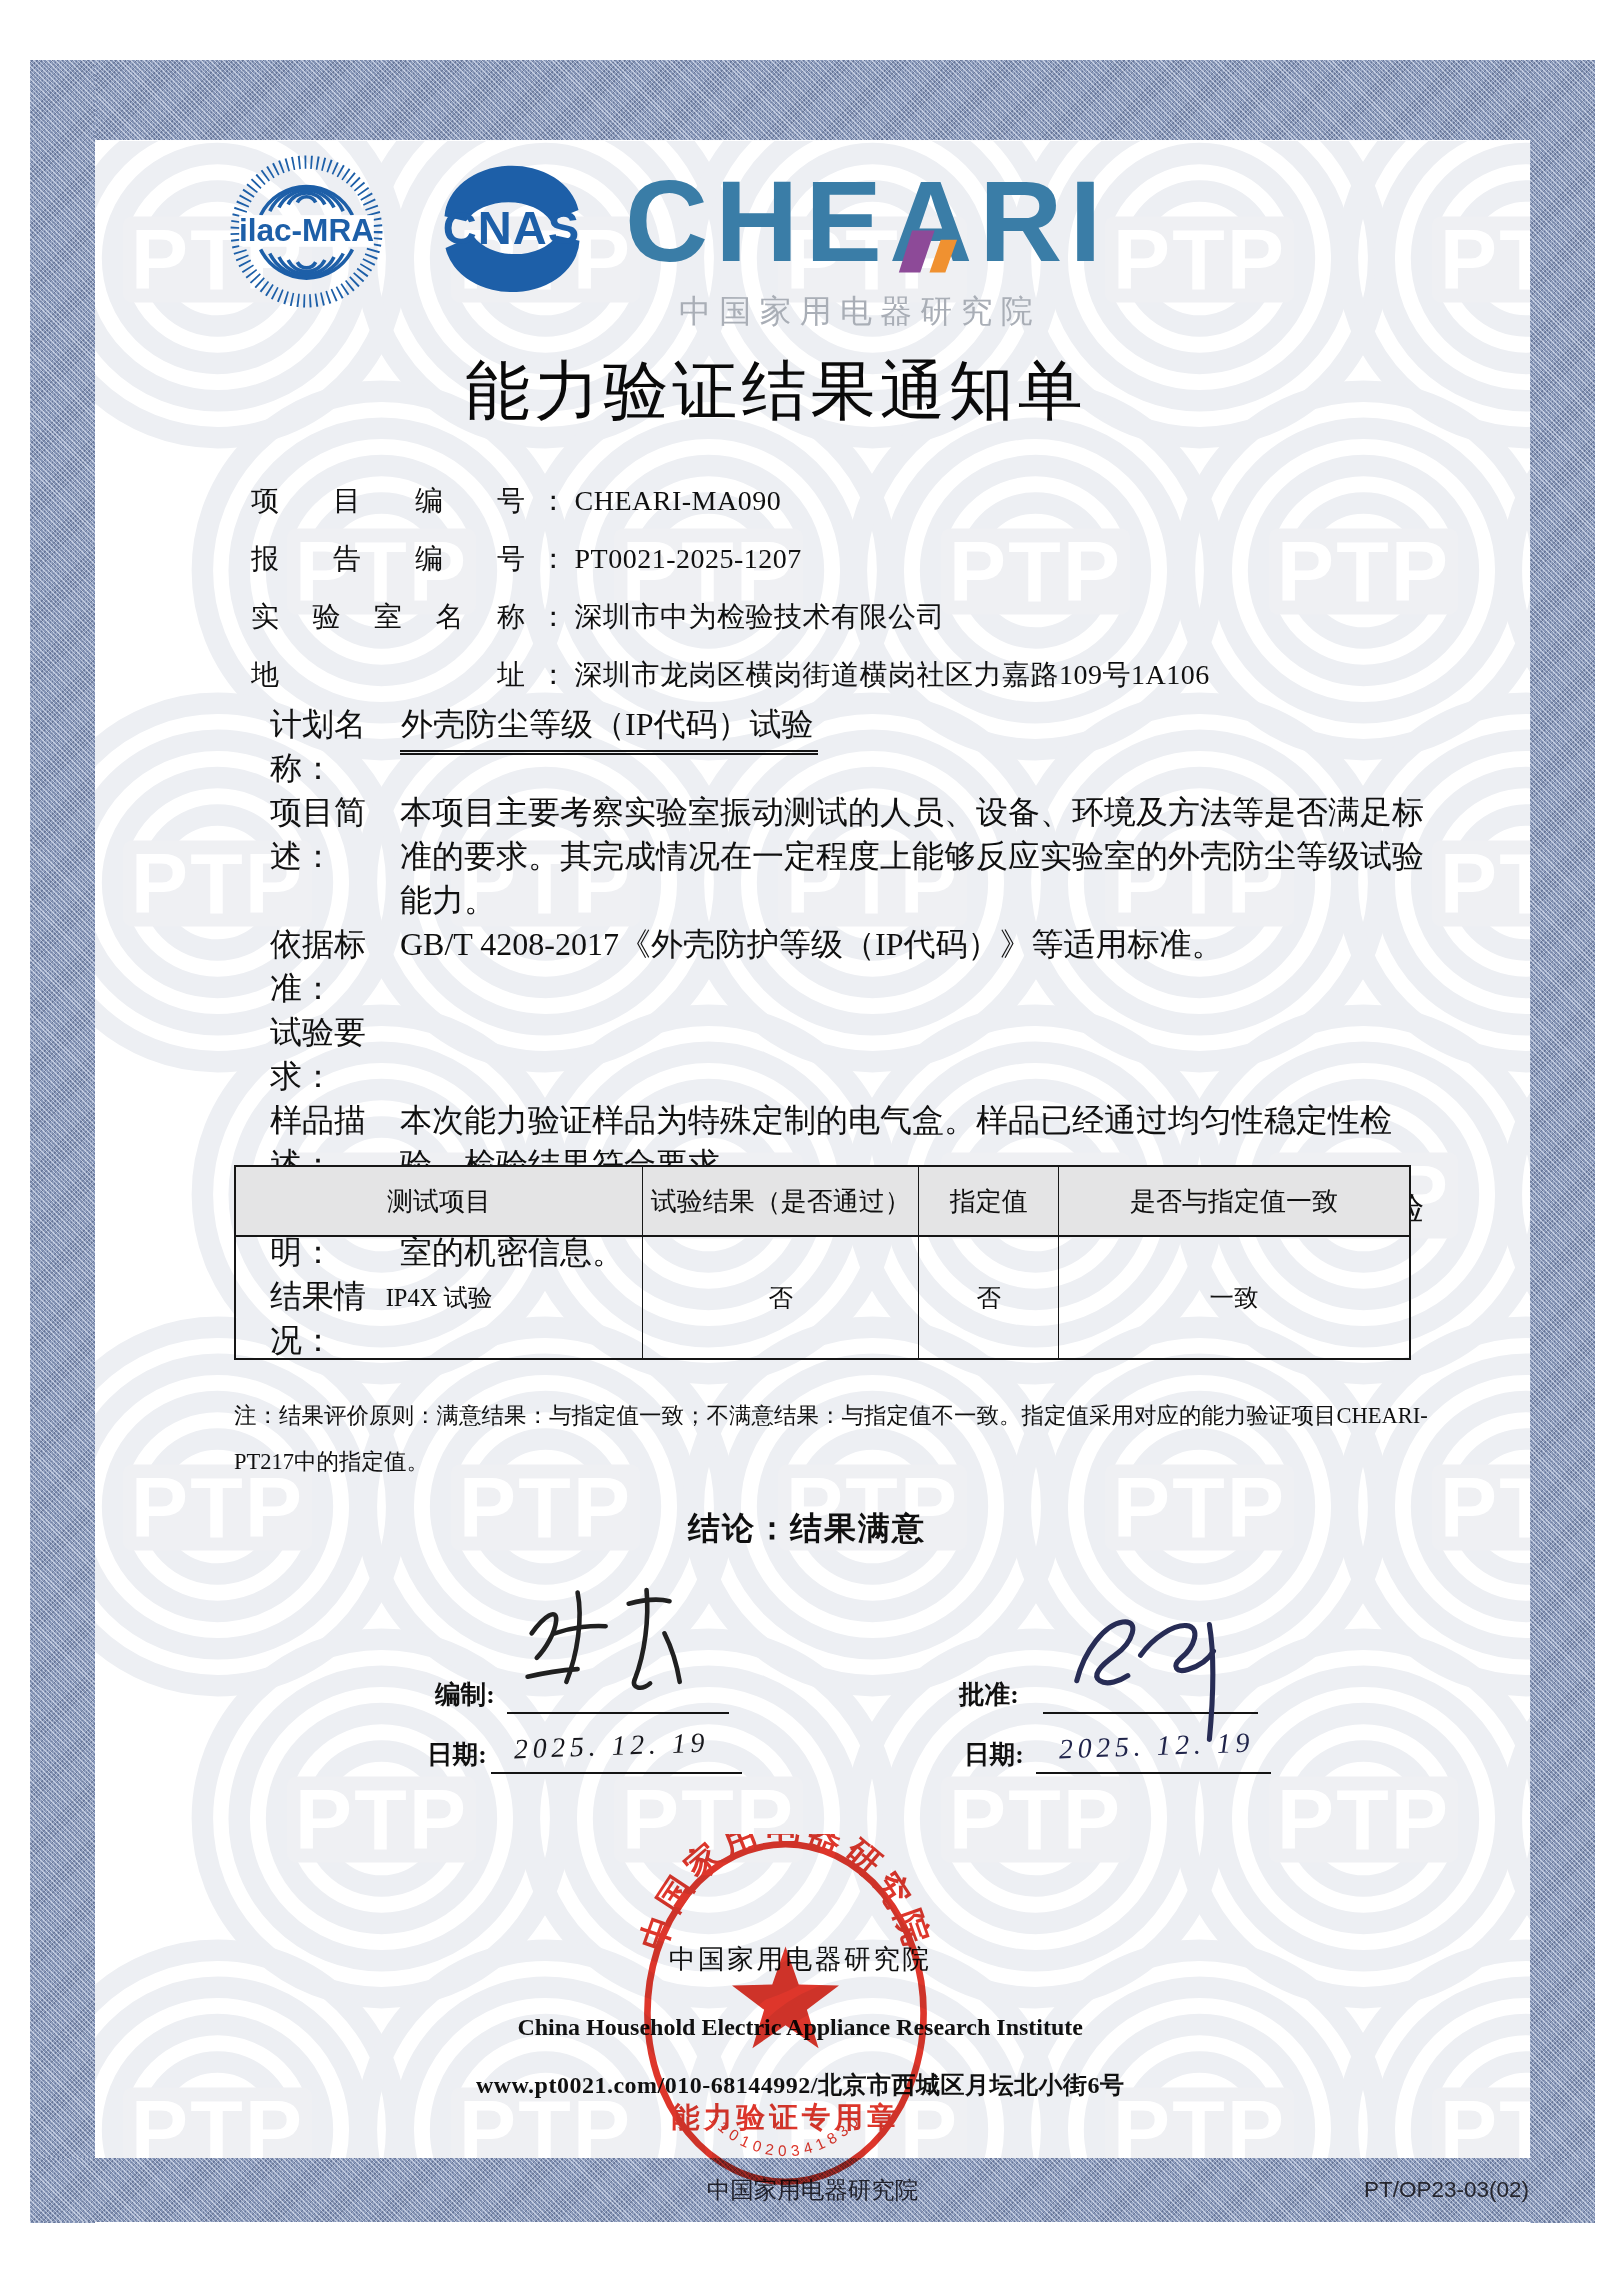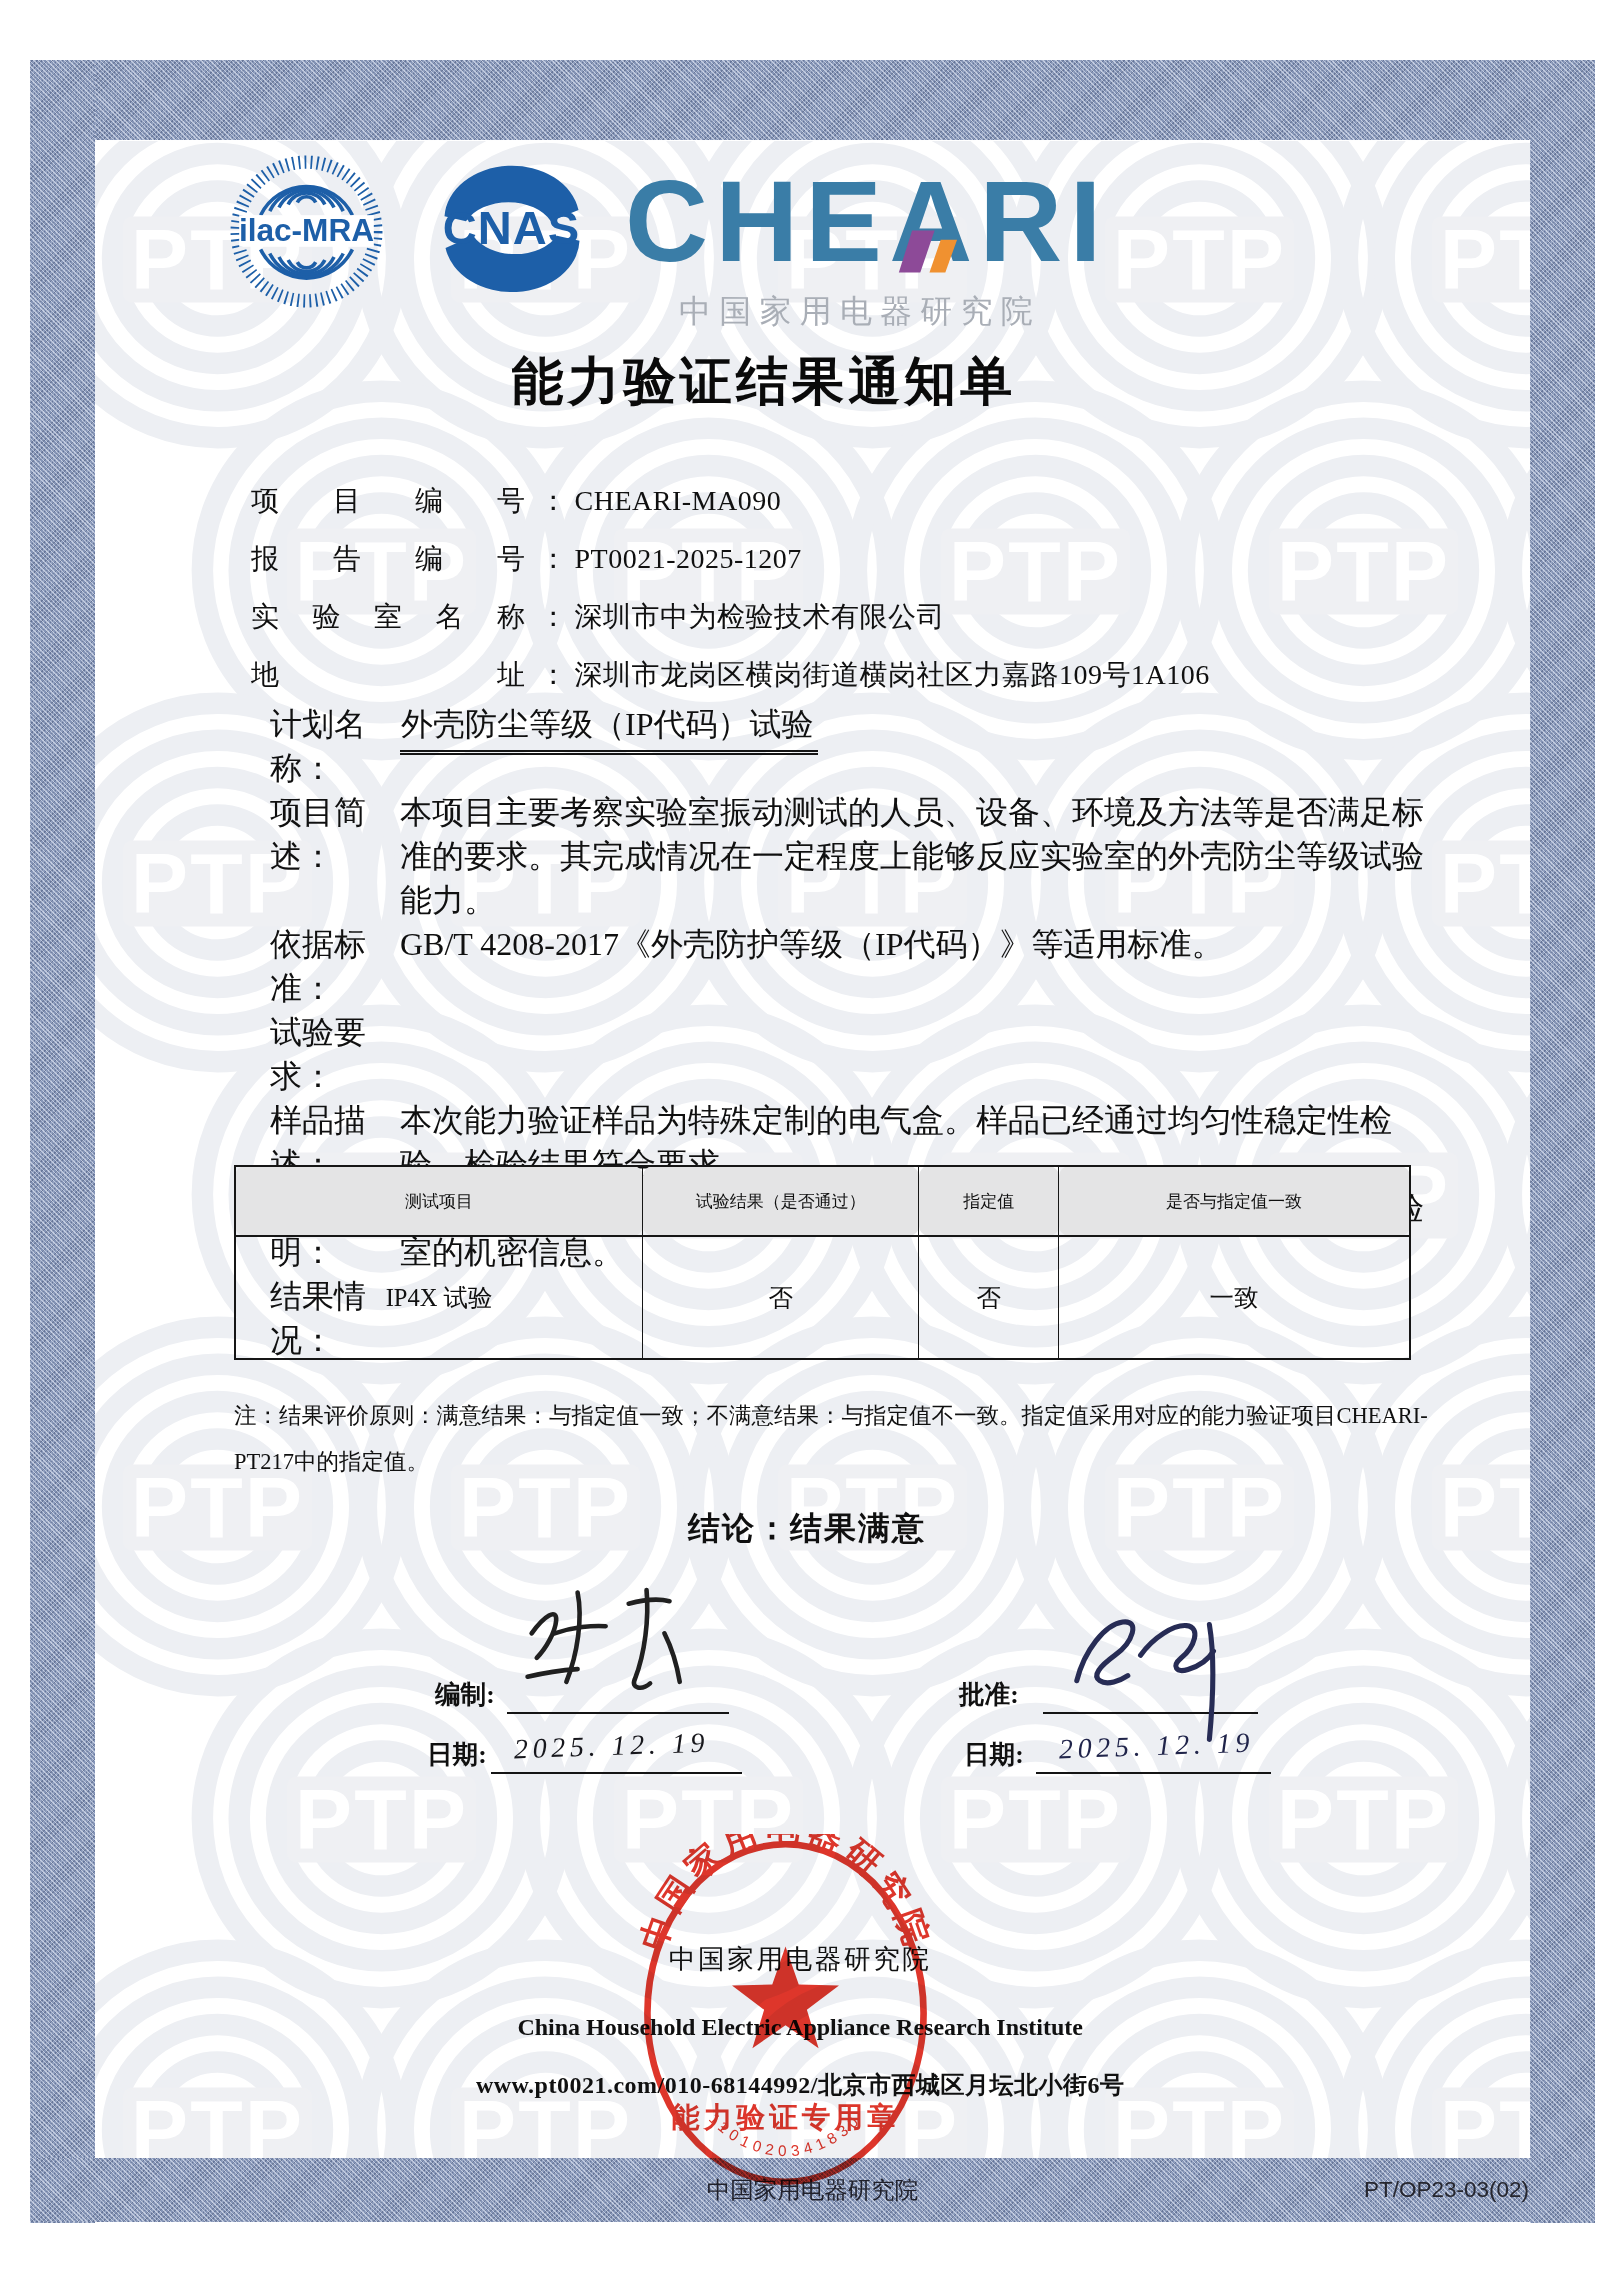"能力验证结果通知单" .title { font-size: 52px -> 65px; font-weight: 700 -> 400; padding-left: none -> 12px }
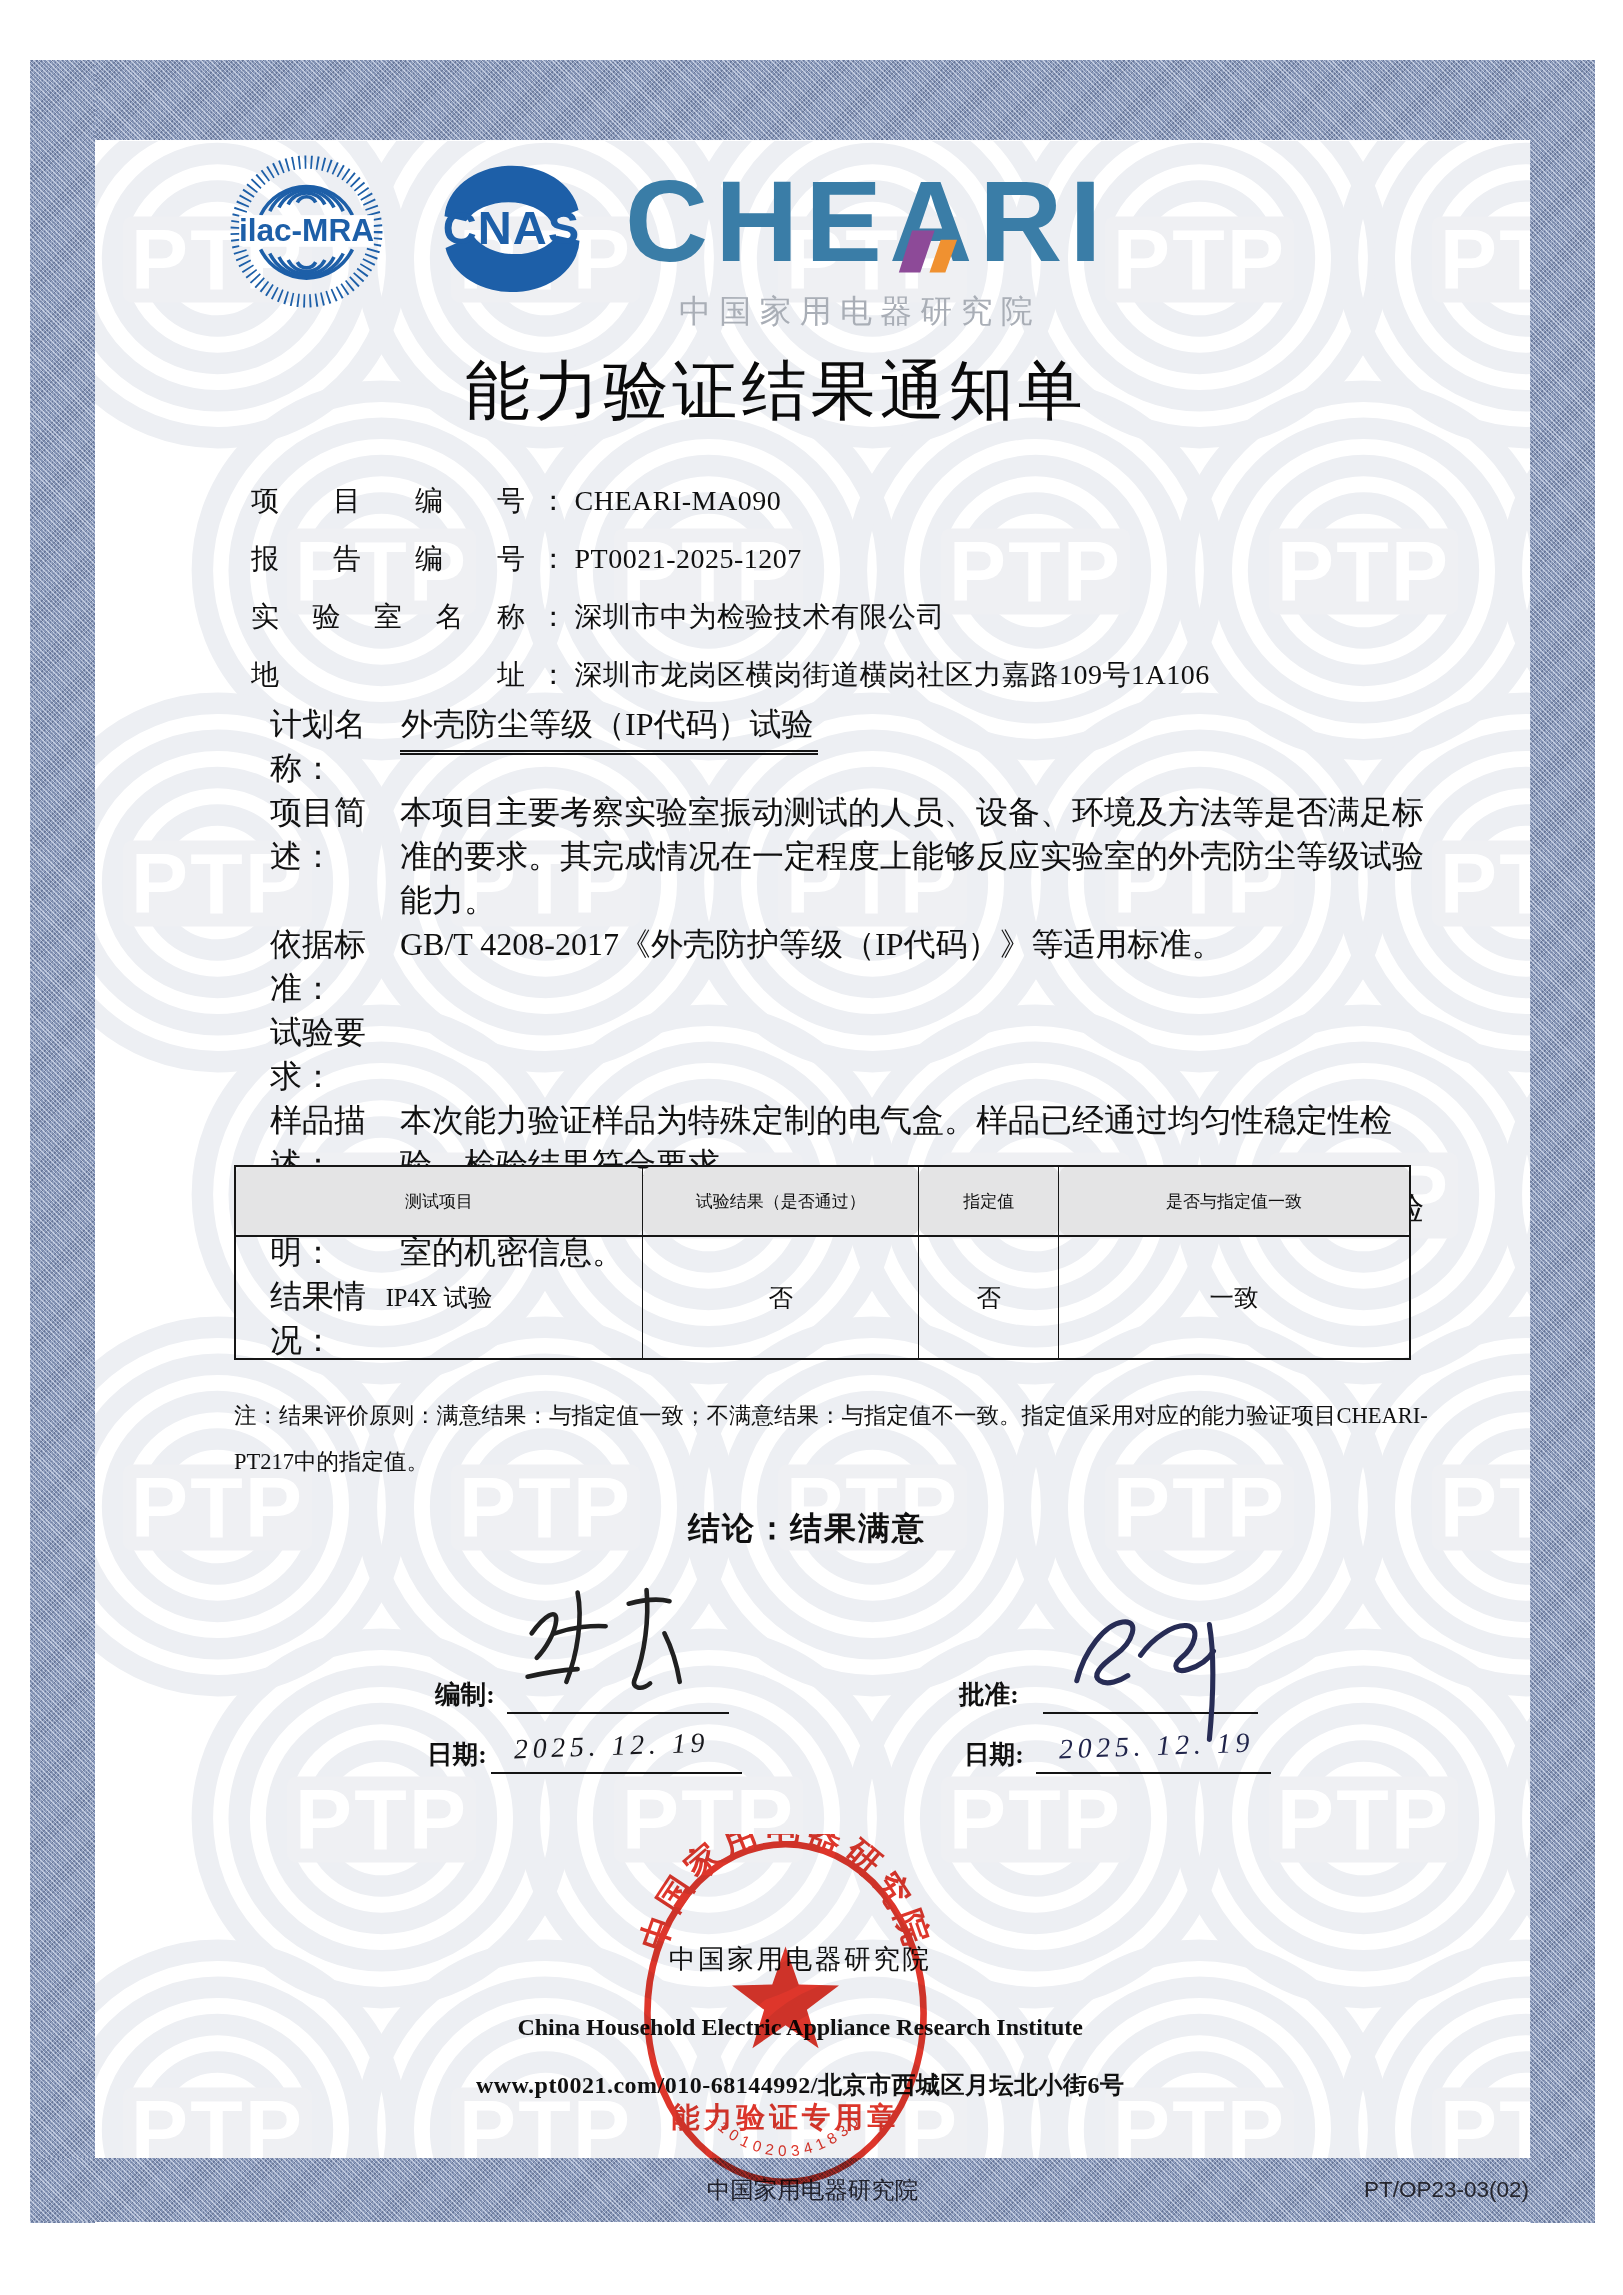"测试项目" .rtable thead th { border-radius: 10px -> none; font-size: 17px -> 26px }
